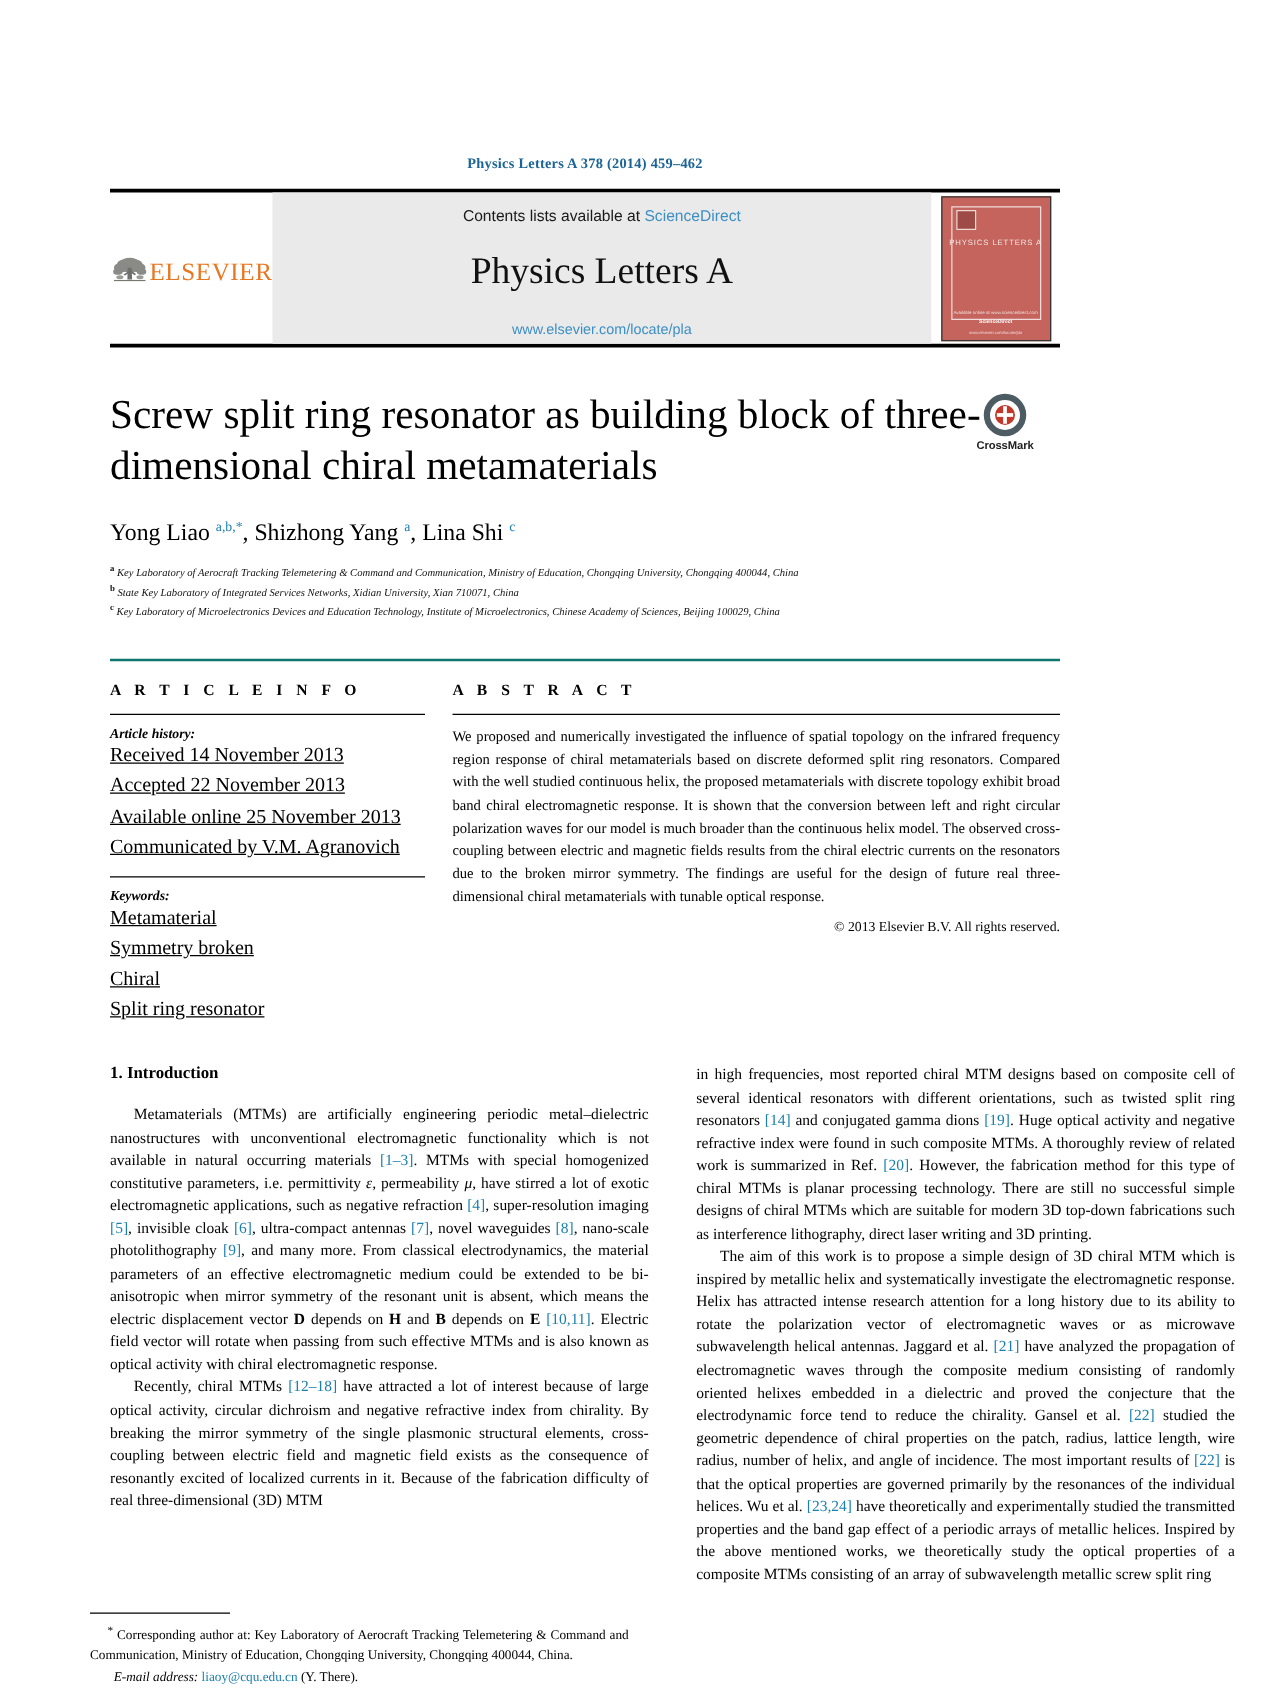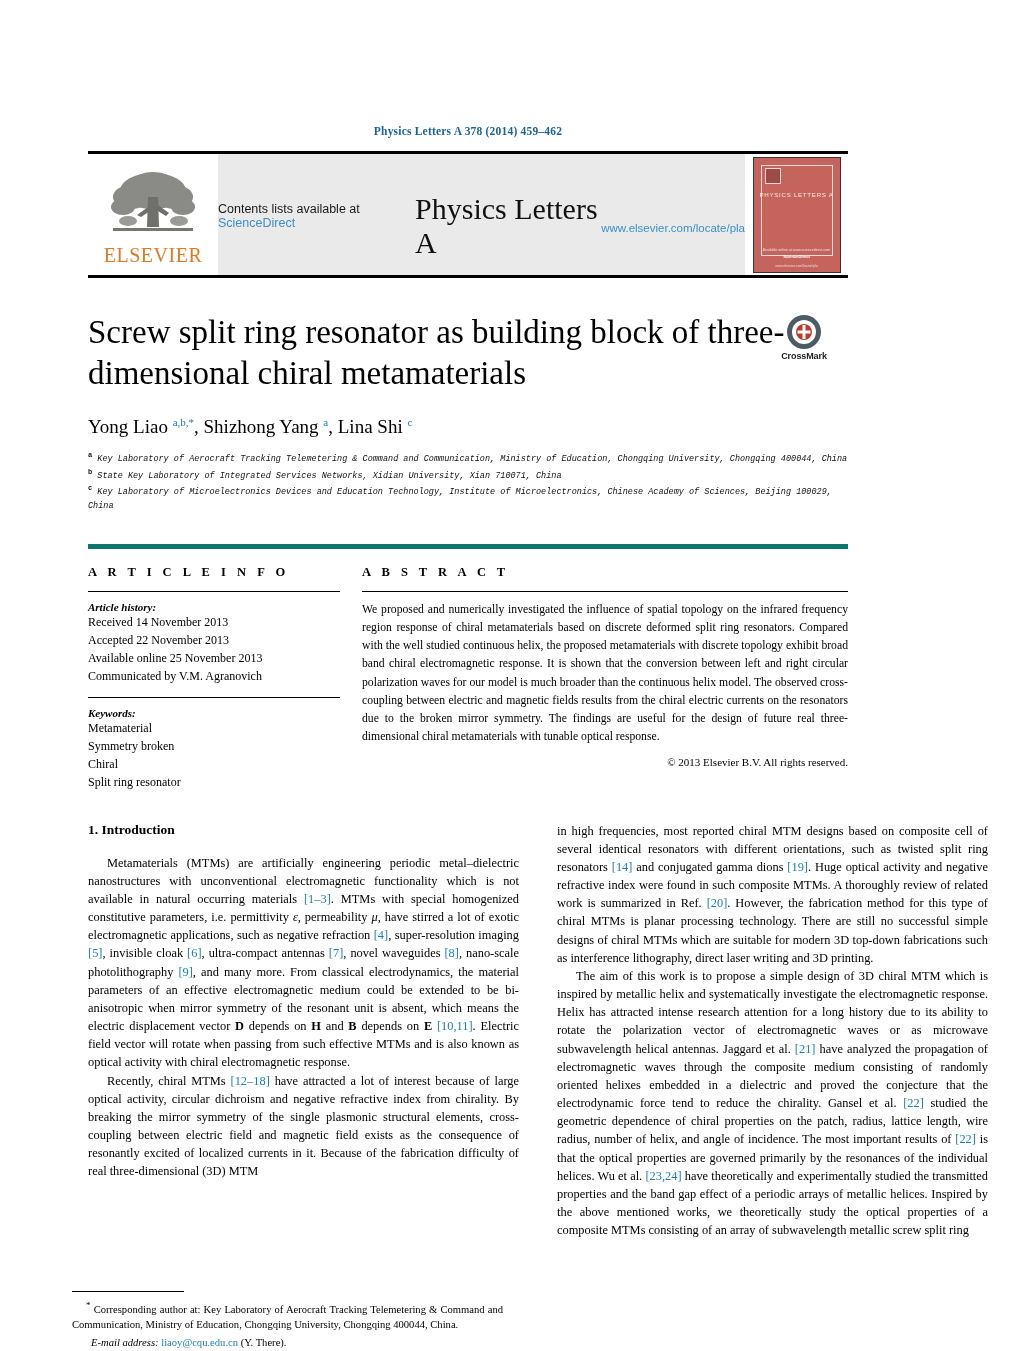"Contents lists available at" .masthead-center { flex-direction: row -> column; justify-content: center -> space-between }
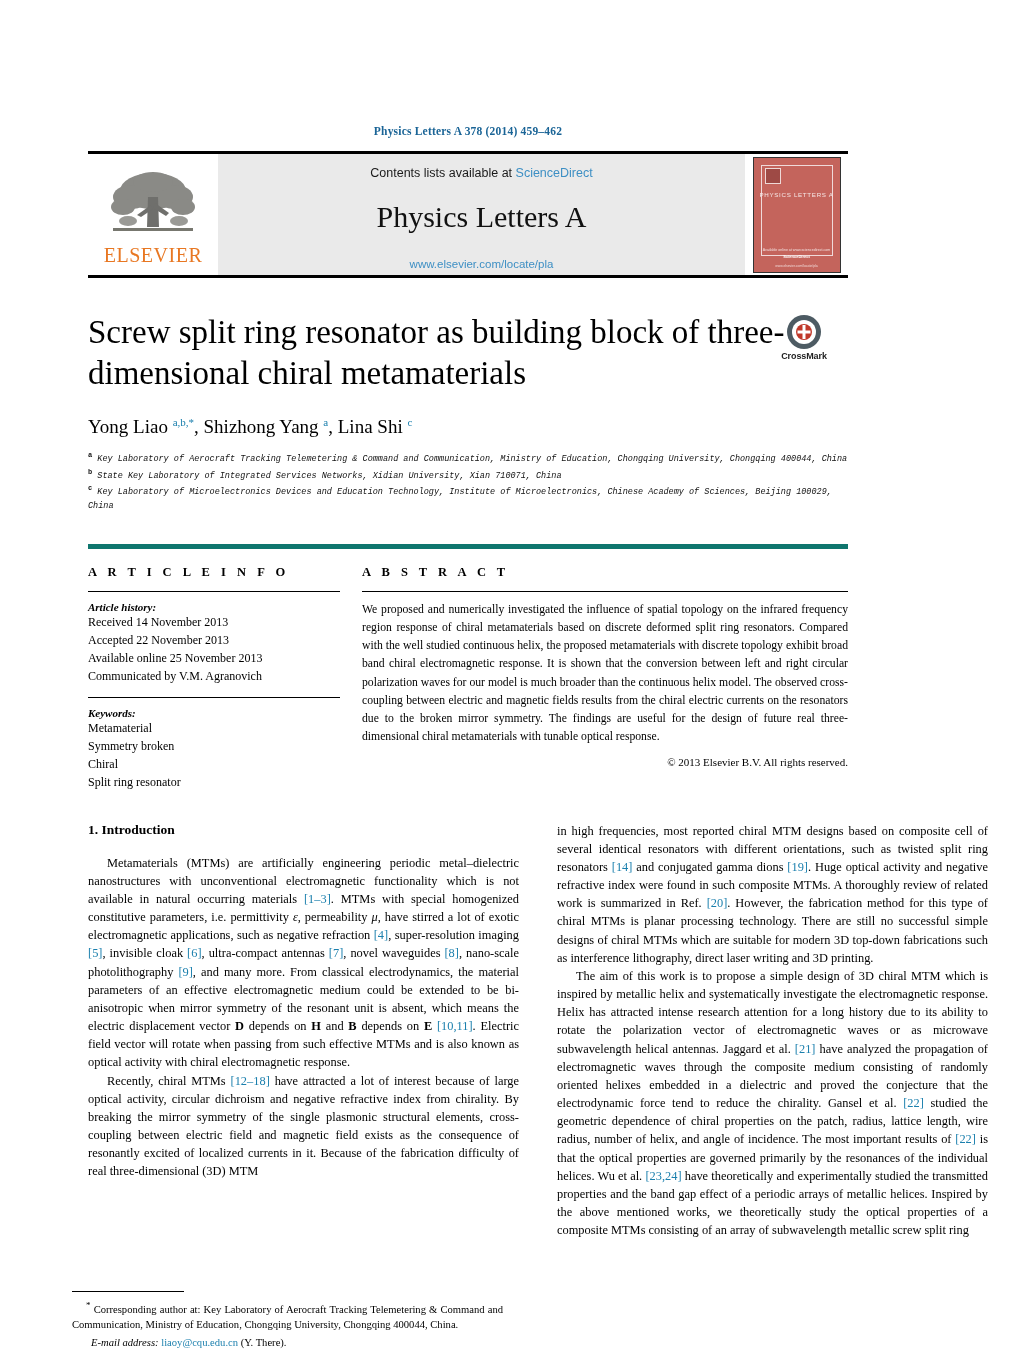"ELSEVIER" .elsevier-logo { flex-direction: column -> row }
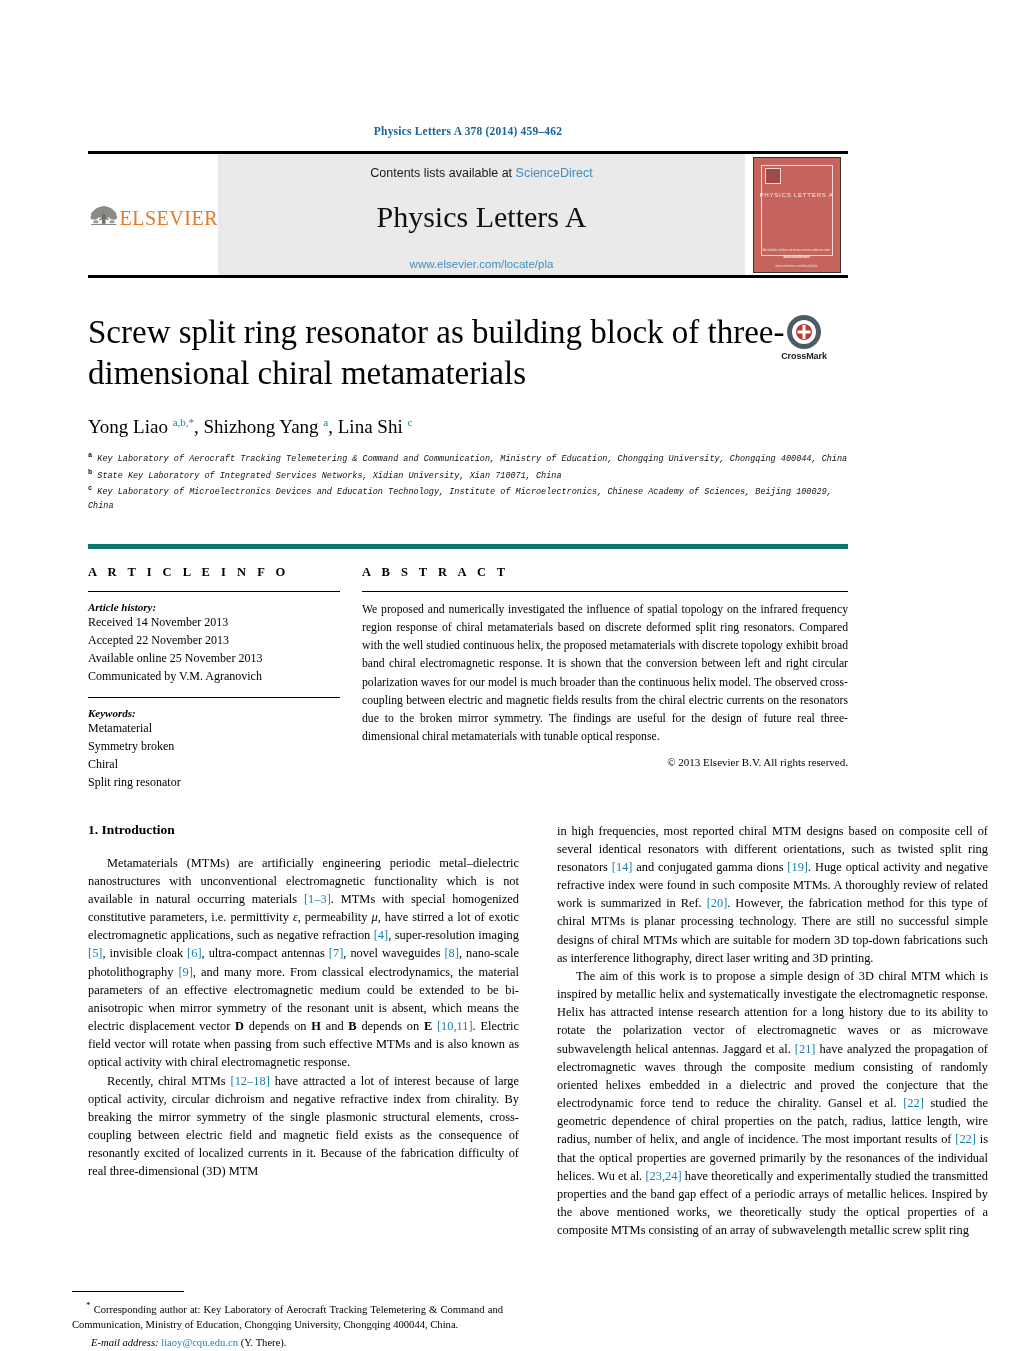"a Key Laboratory of Aerocraft" .affiliations { font-family: Liberation Mono, monospace -> Liberation Serif, serif }
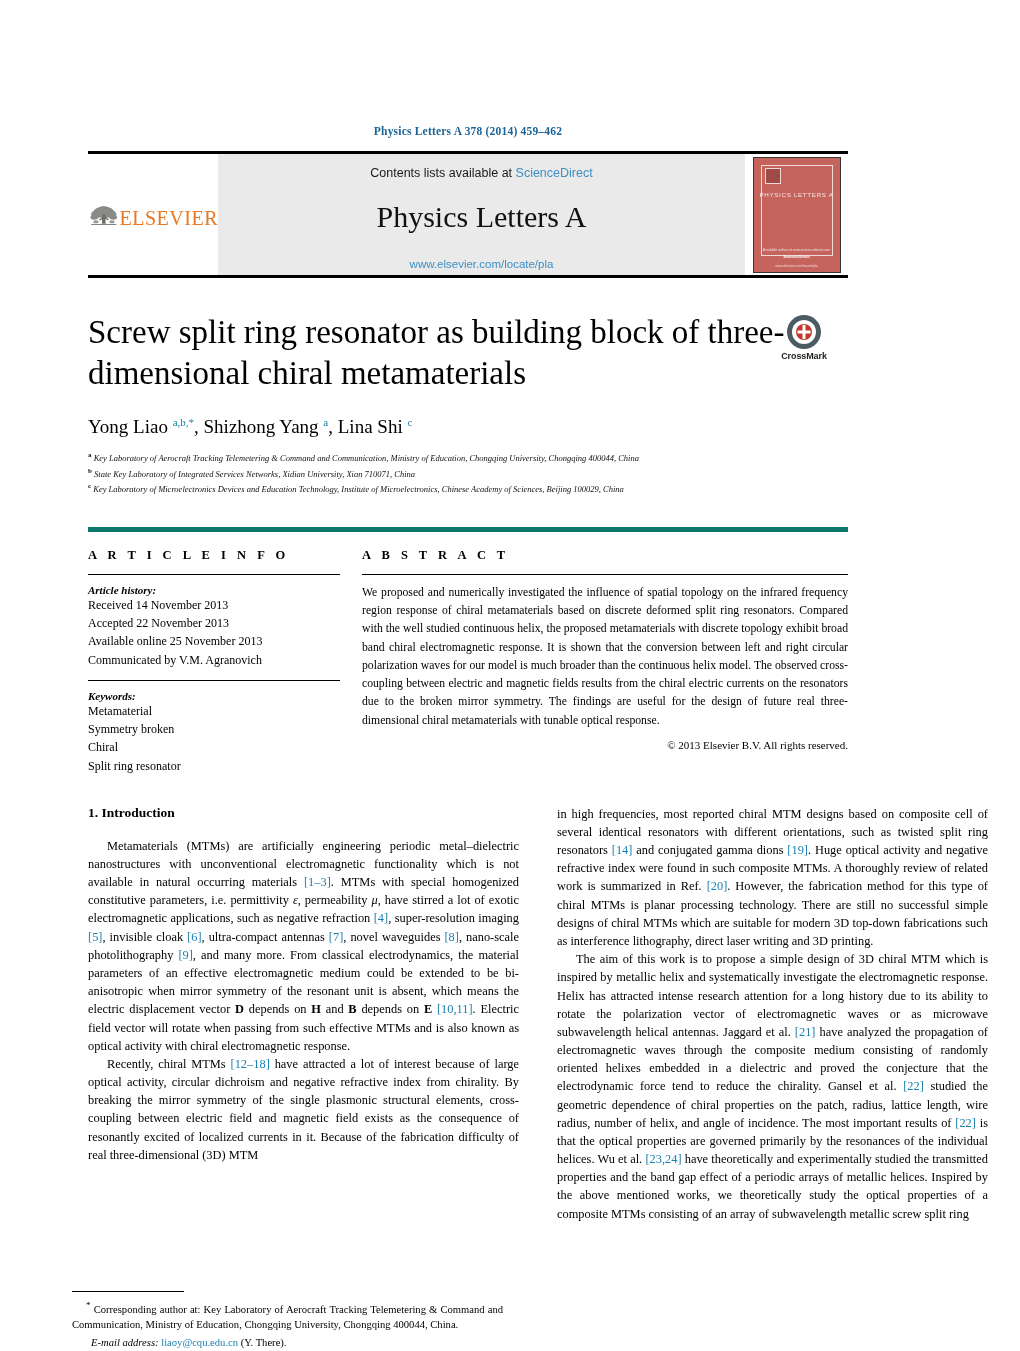"A R T I C" .info-abstract { border-top: 5px solid #0f766e -> 2px solid #0f766e }
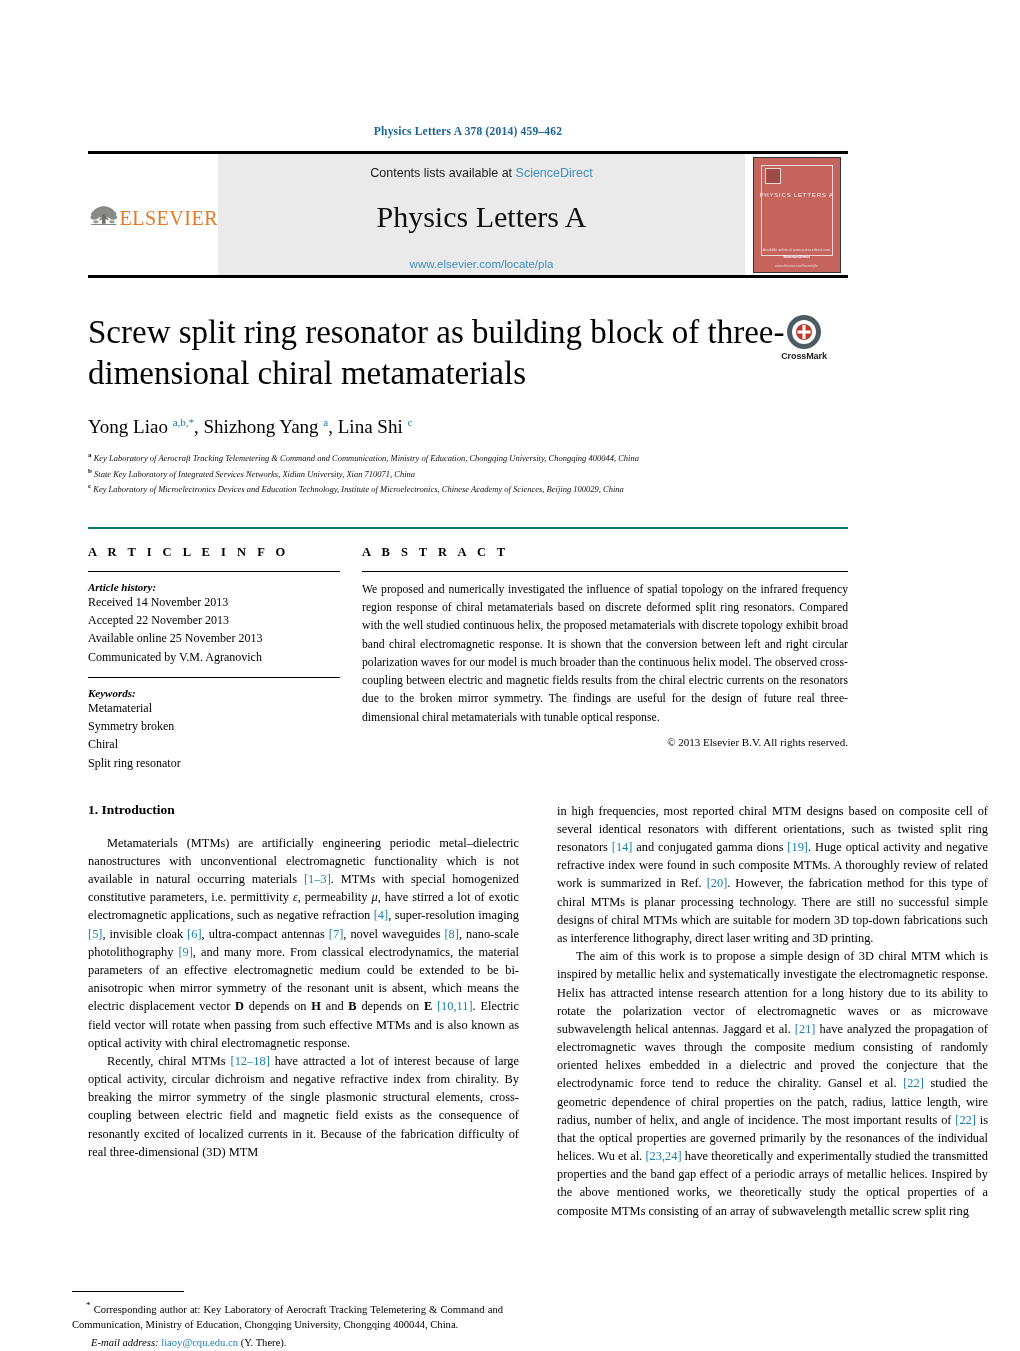"Received 14 November 2013" .info-line { font-size: 12px -> 16px; text-decoration: none -> underline }
